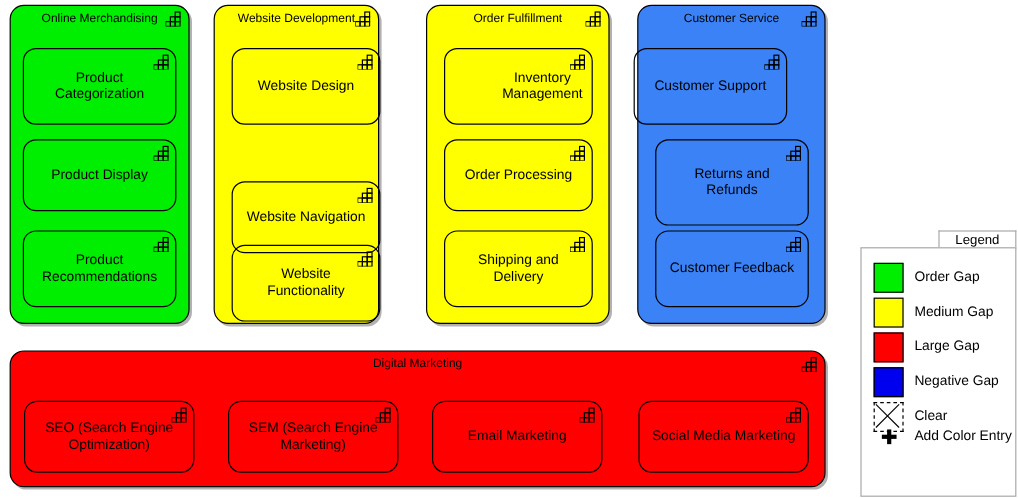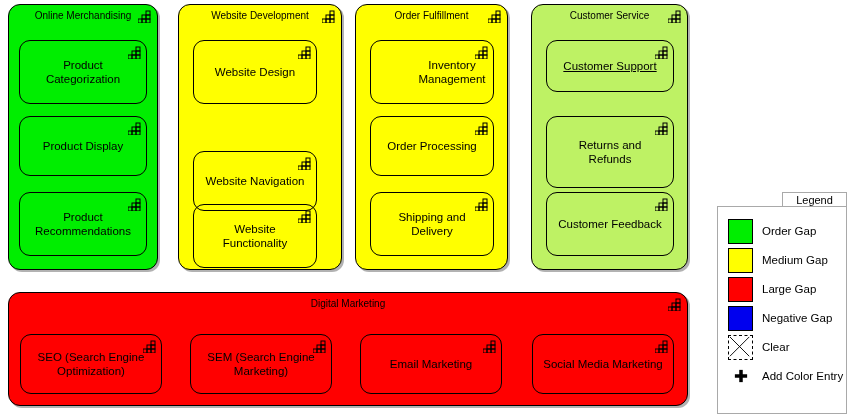"Website Development" div.group { width: 164px -> 138px }
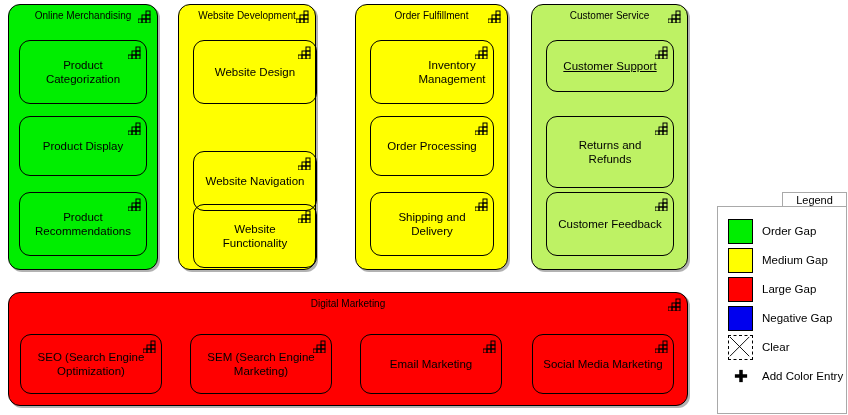"Customer Service" div.group { background: #bef264 -> #3b82f6 }
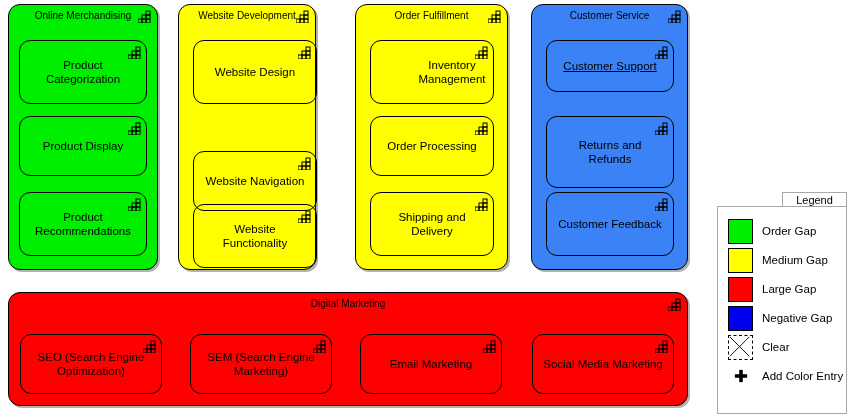"Customer Support" div.cap { height: 52px -> 64px; left: 546px -> 528px; text-decoration: underline -> none }
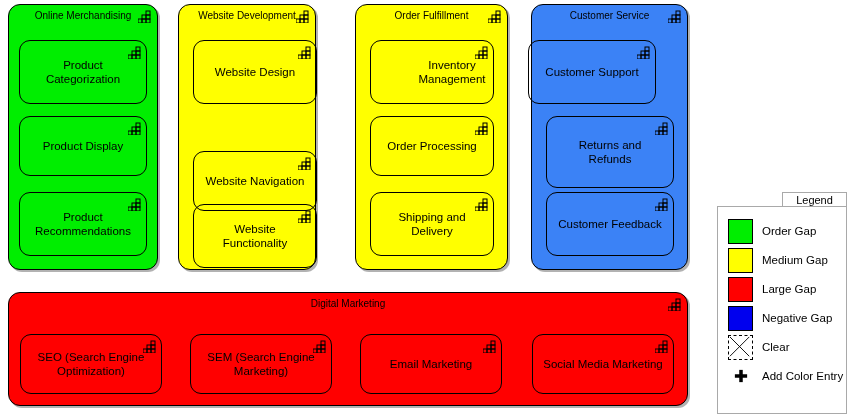"Add Color Entry" div.legend-row { top: 155px -> 143px }
